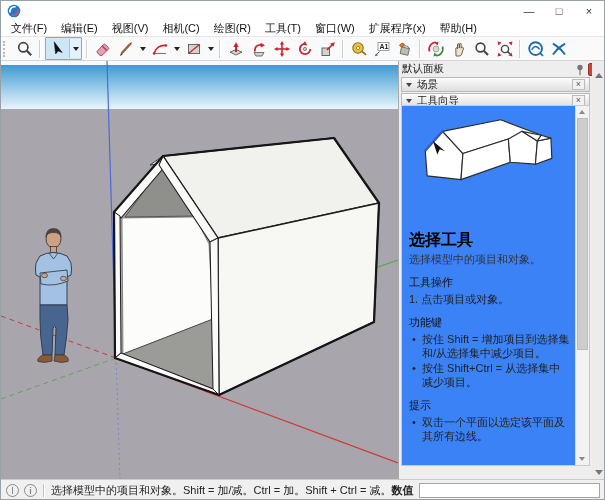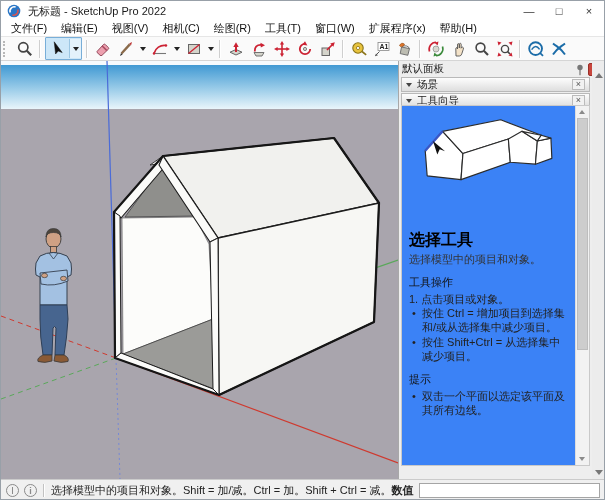"无标题 - SketchUp Pro 2022" span.title { html: <span>无标题 - SketchUp Pro 2022</span> -> none }
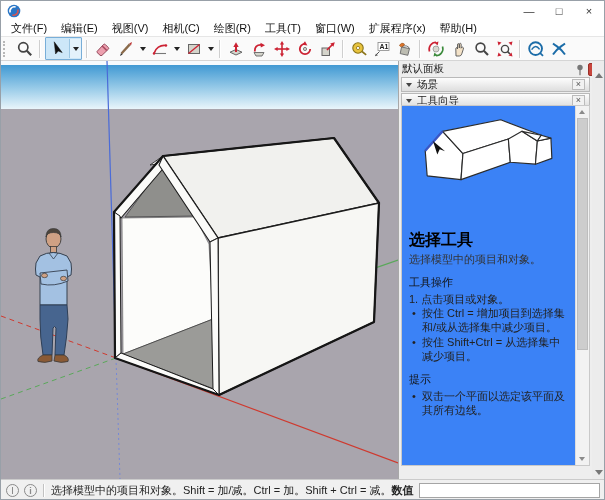"功能键" div.inst-h2 { html: none -> <div>功能键</div> }
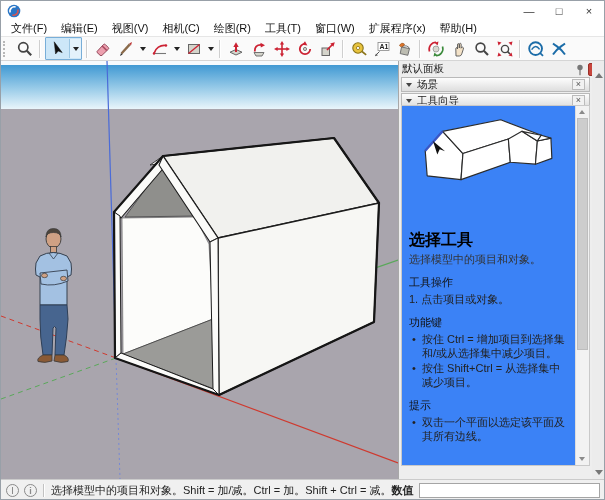"按住 Ctrl = 增加项目到选择集和/或从选择集中减少项目。" span { text: Ctrl = 增加项目到选择集和/或 -> Shift = 增加项目到选择集和/ }
